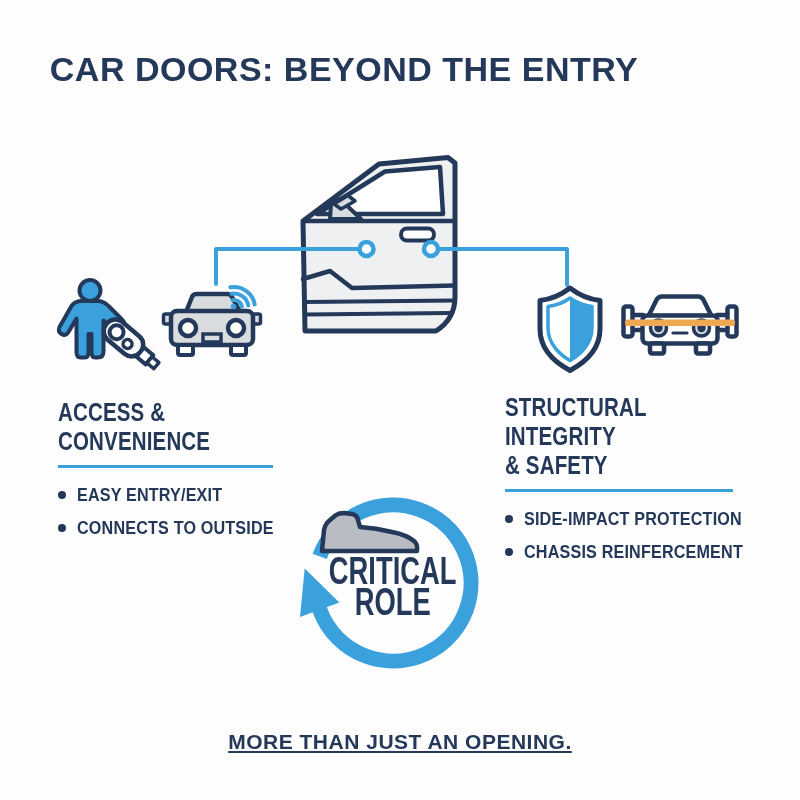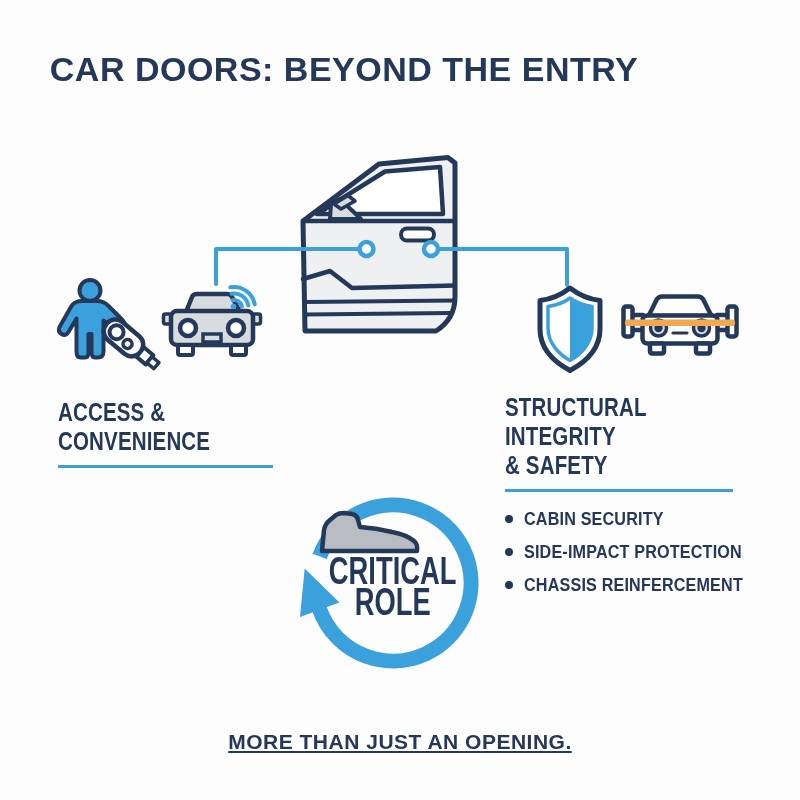"EASY ENTRY/EXIT" li { html: none -> <li> <span></span> <span>EASY ENTRY/EXIT</span> </li> }
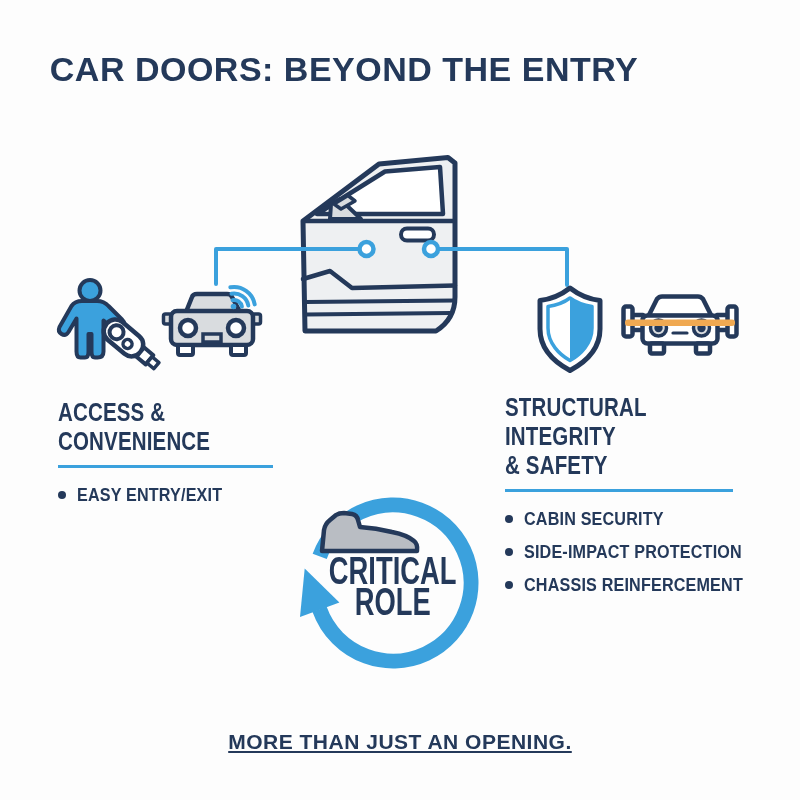"CONNECTS TO OUTSIDE" li { html: none -> <li> <span></span> <span>CONNECTS TO OUTSIDE</span> </li> }
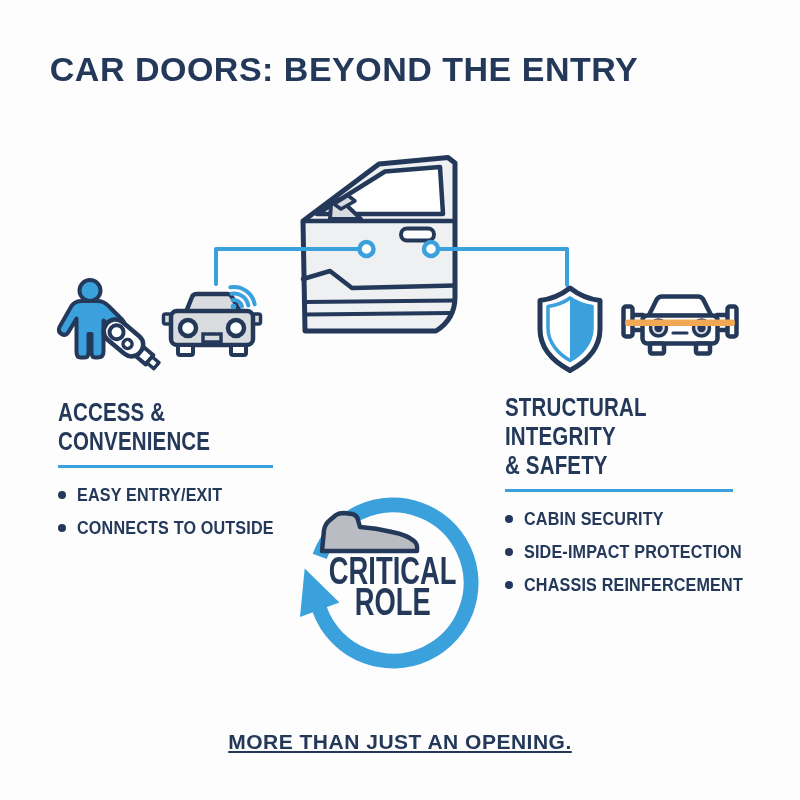"CABIN SECURITY" li { html: <li> <span></span> <span>CABIN SECURITY</span> </li> -> none }
